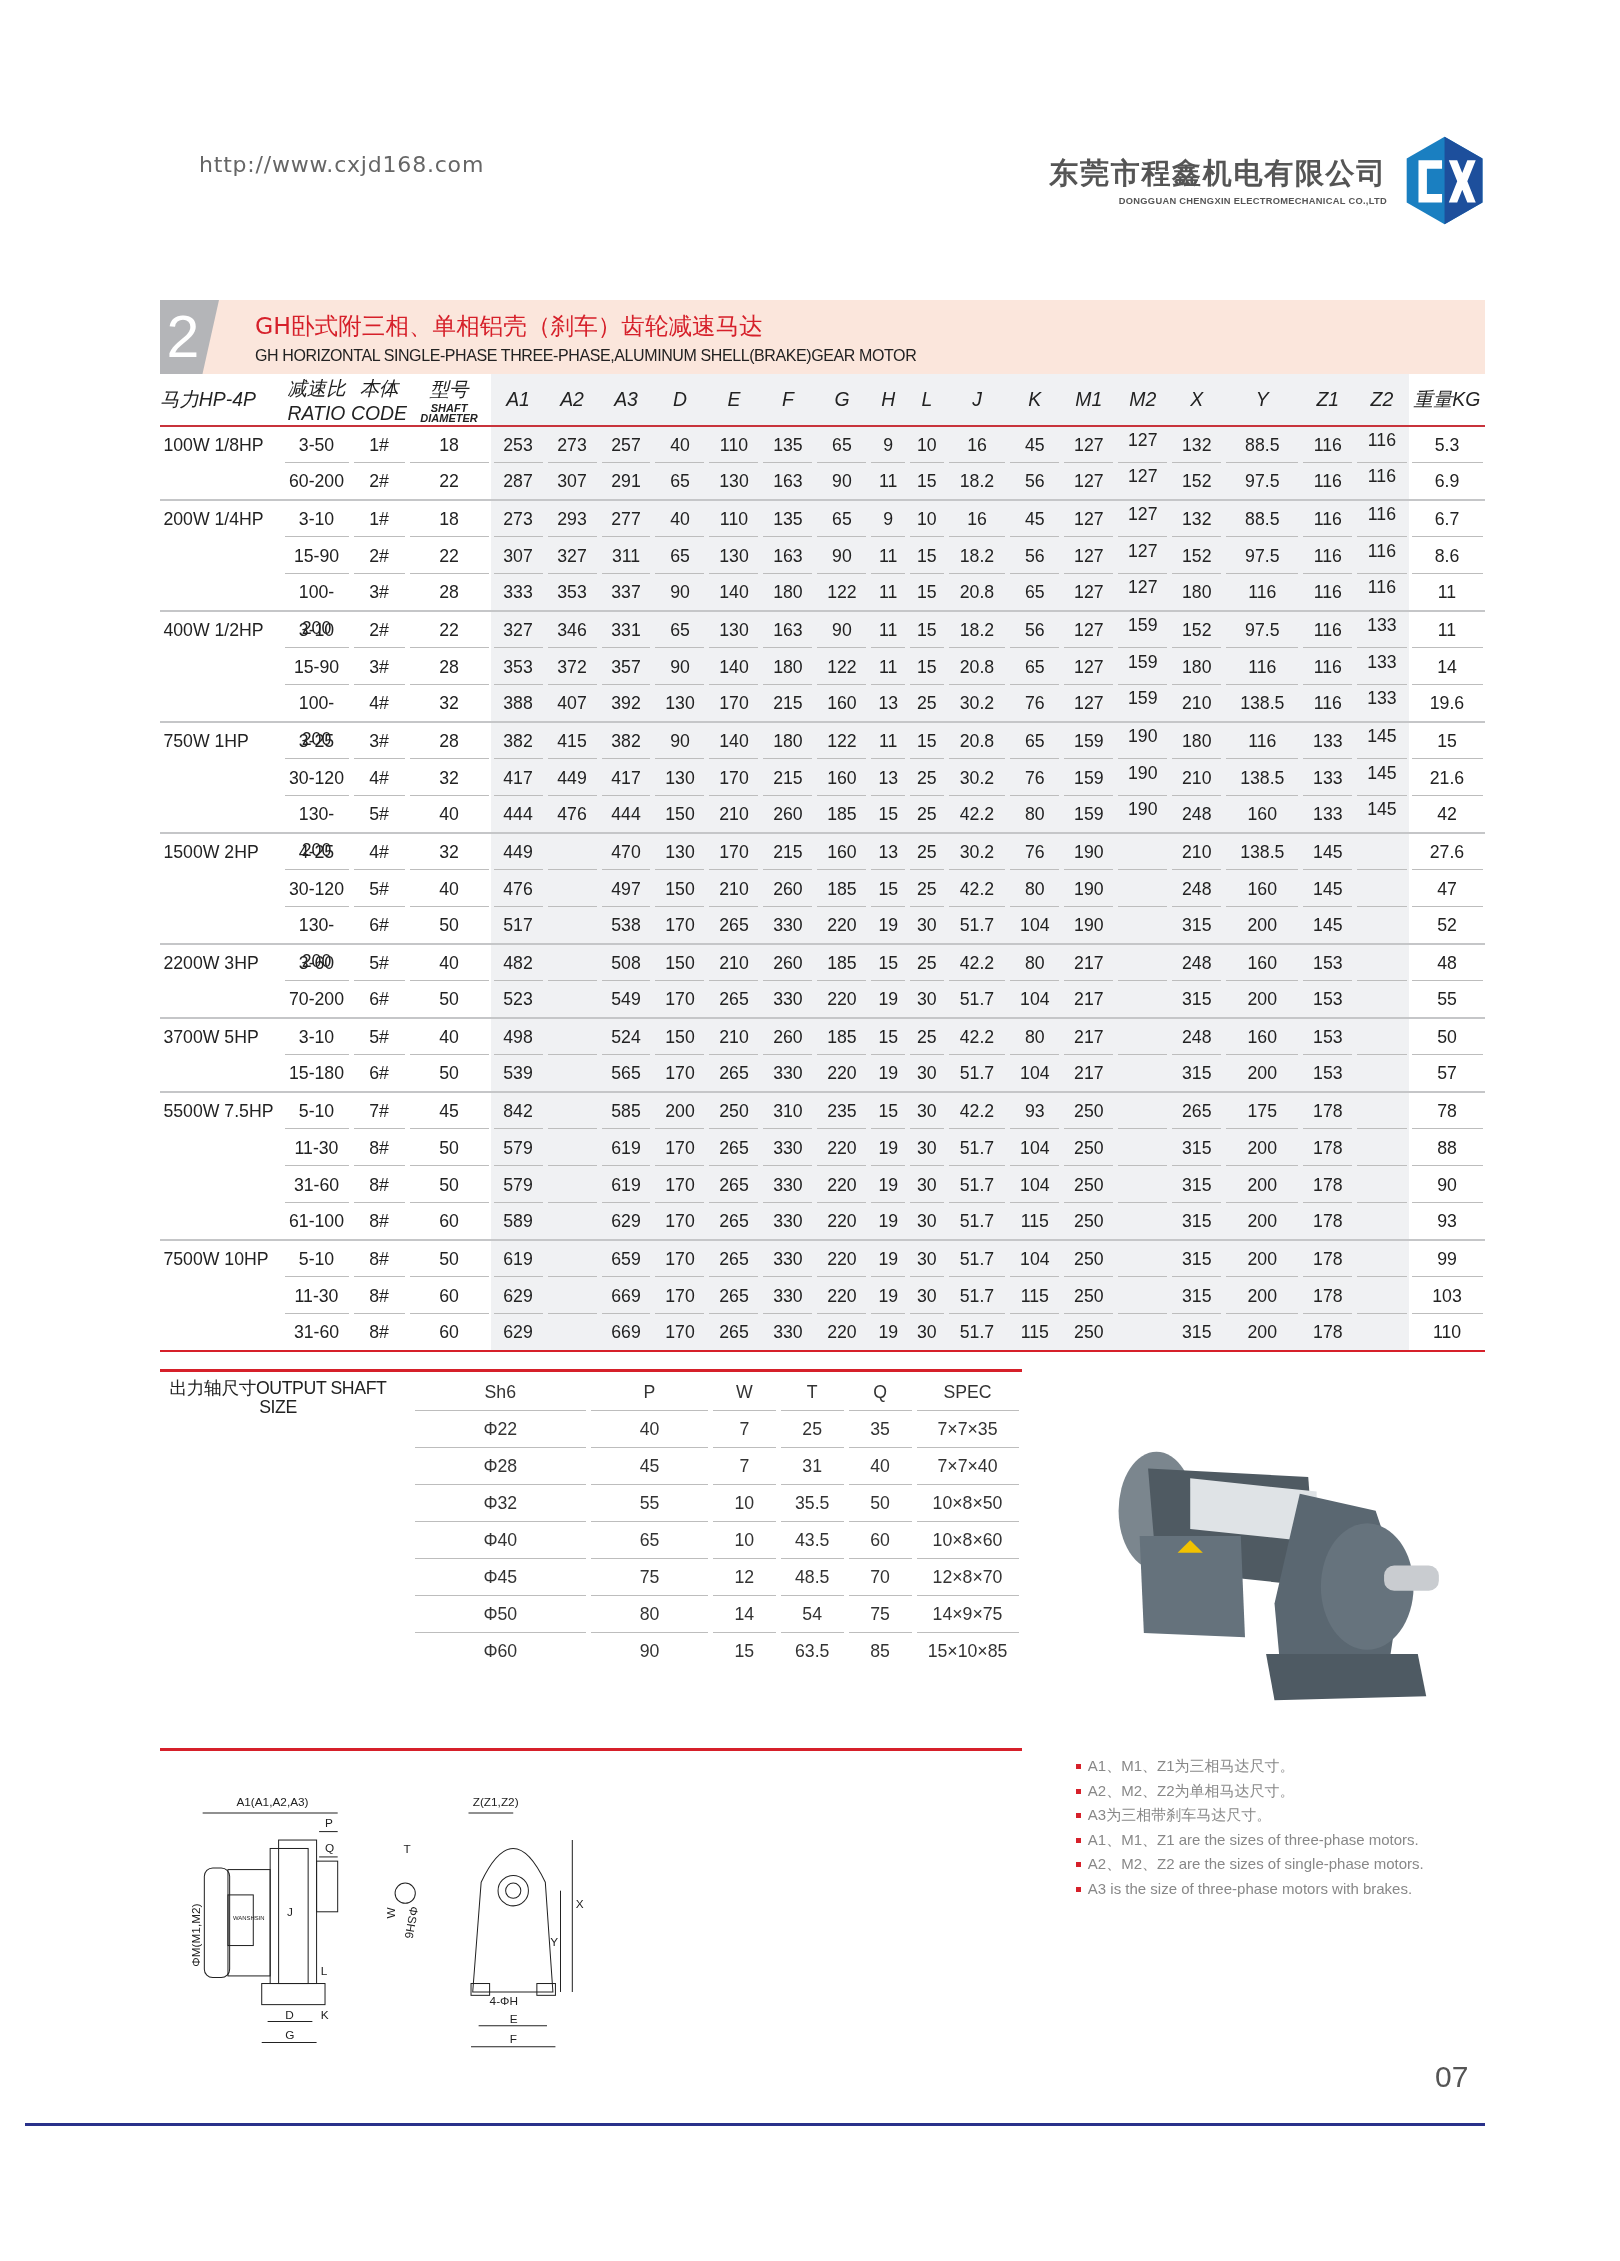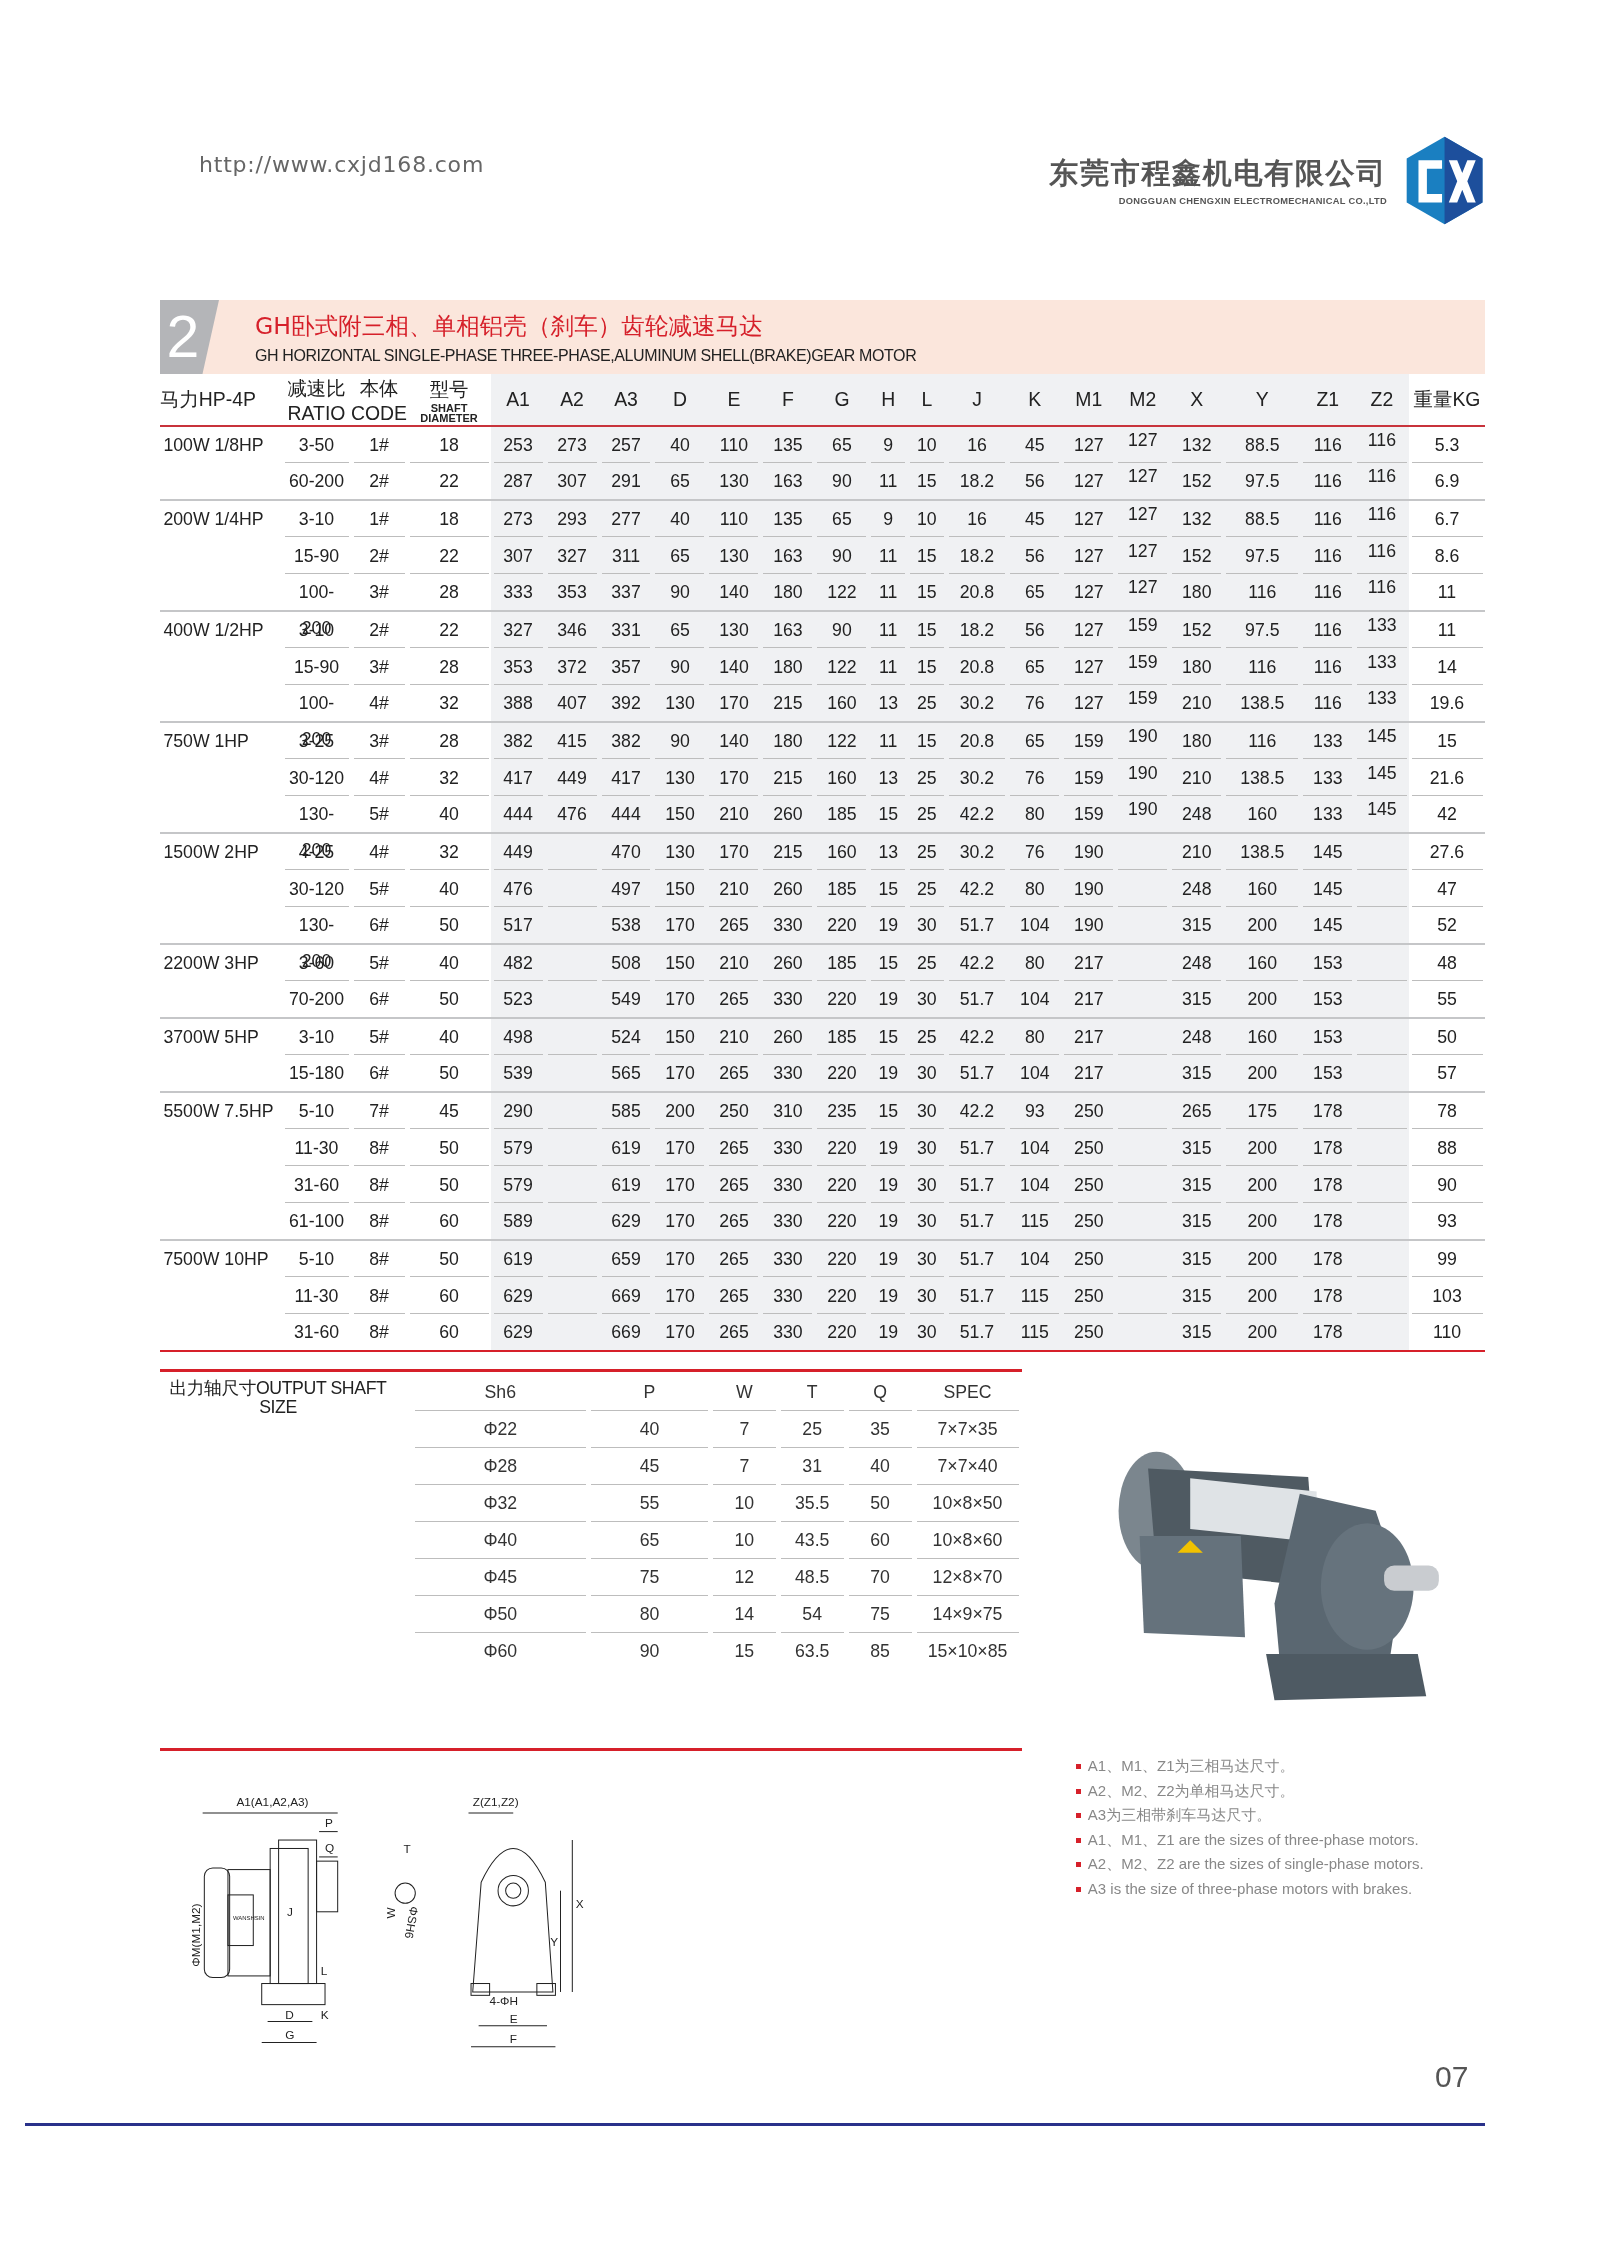"马力HP-4P" table.main thead tr { font-style: none -> italic }
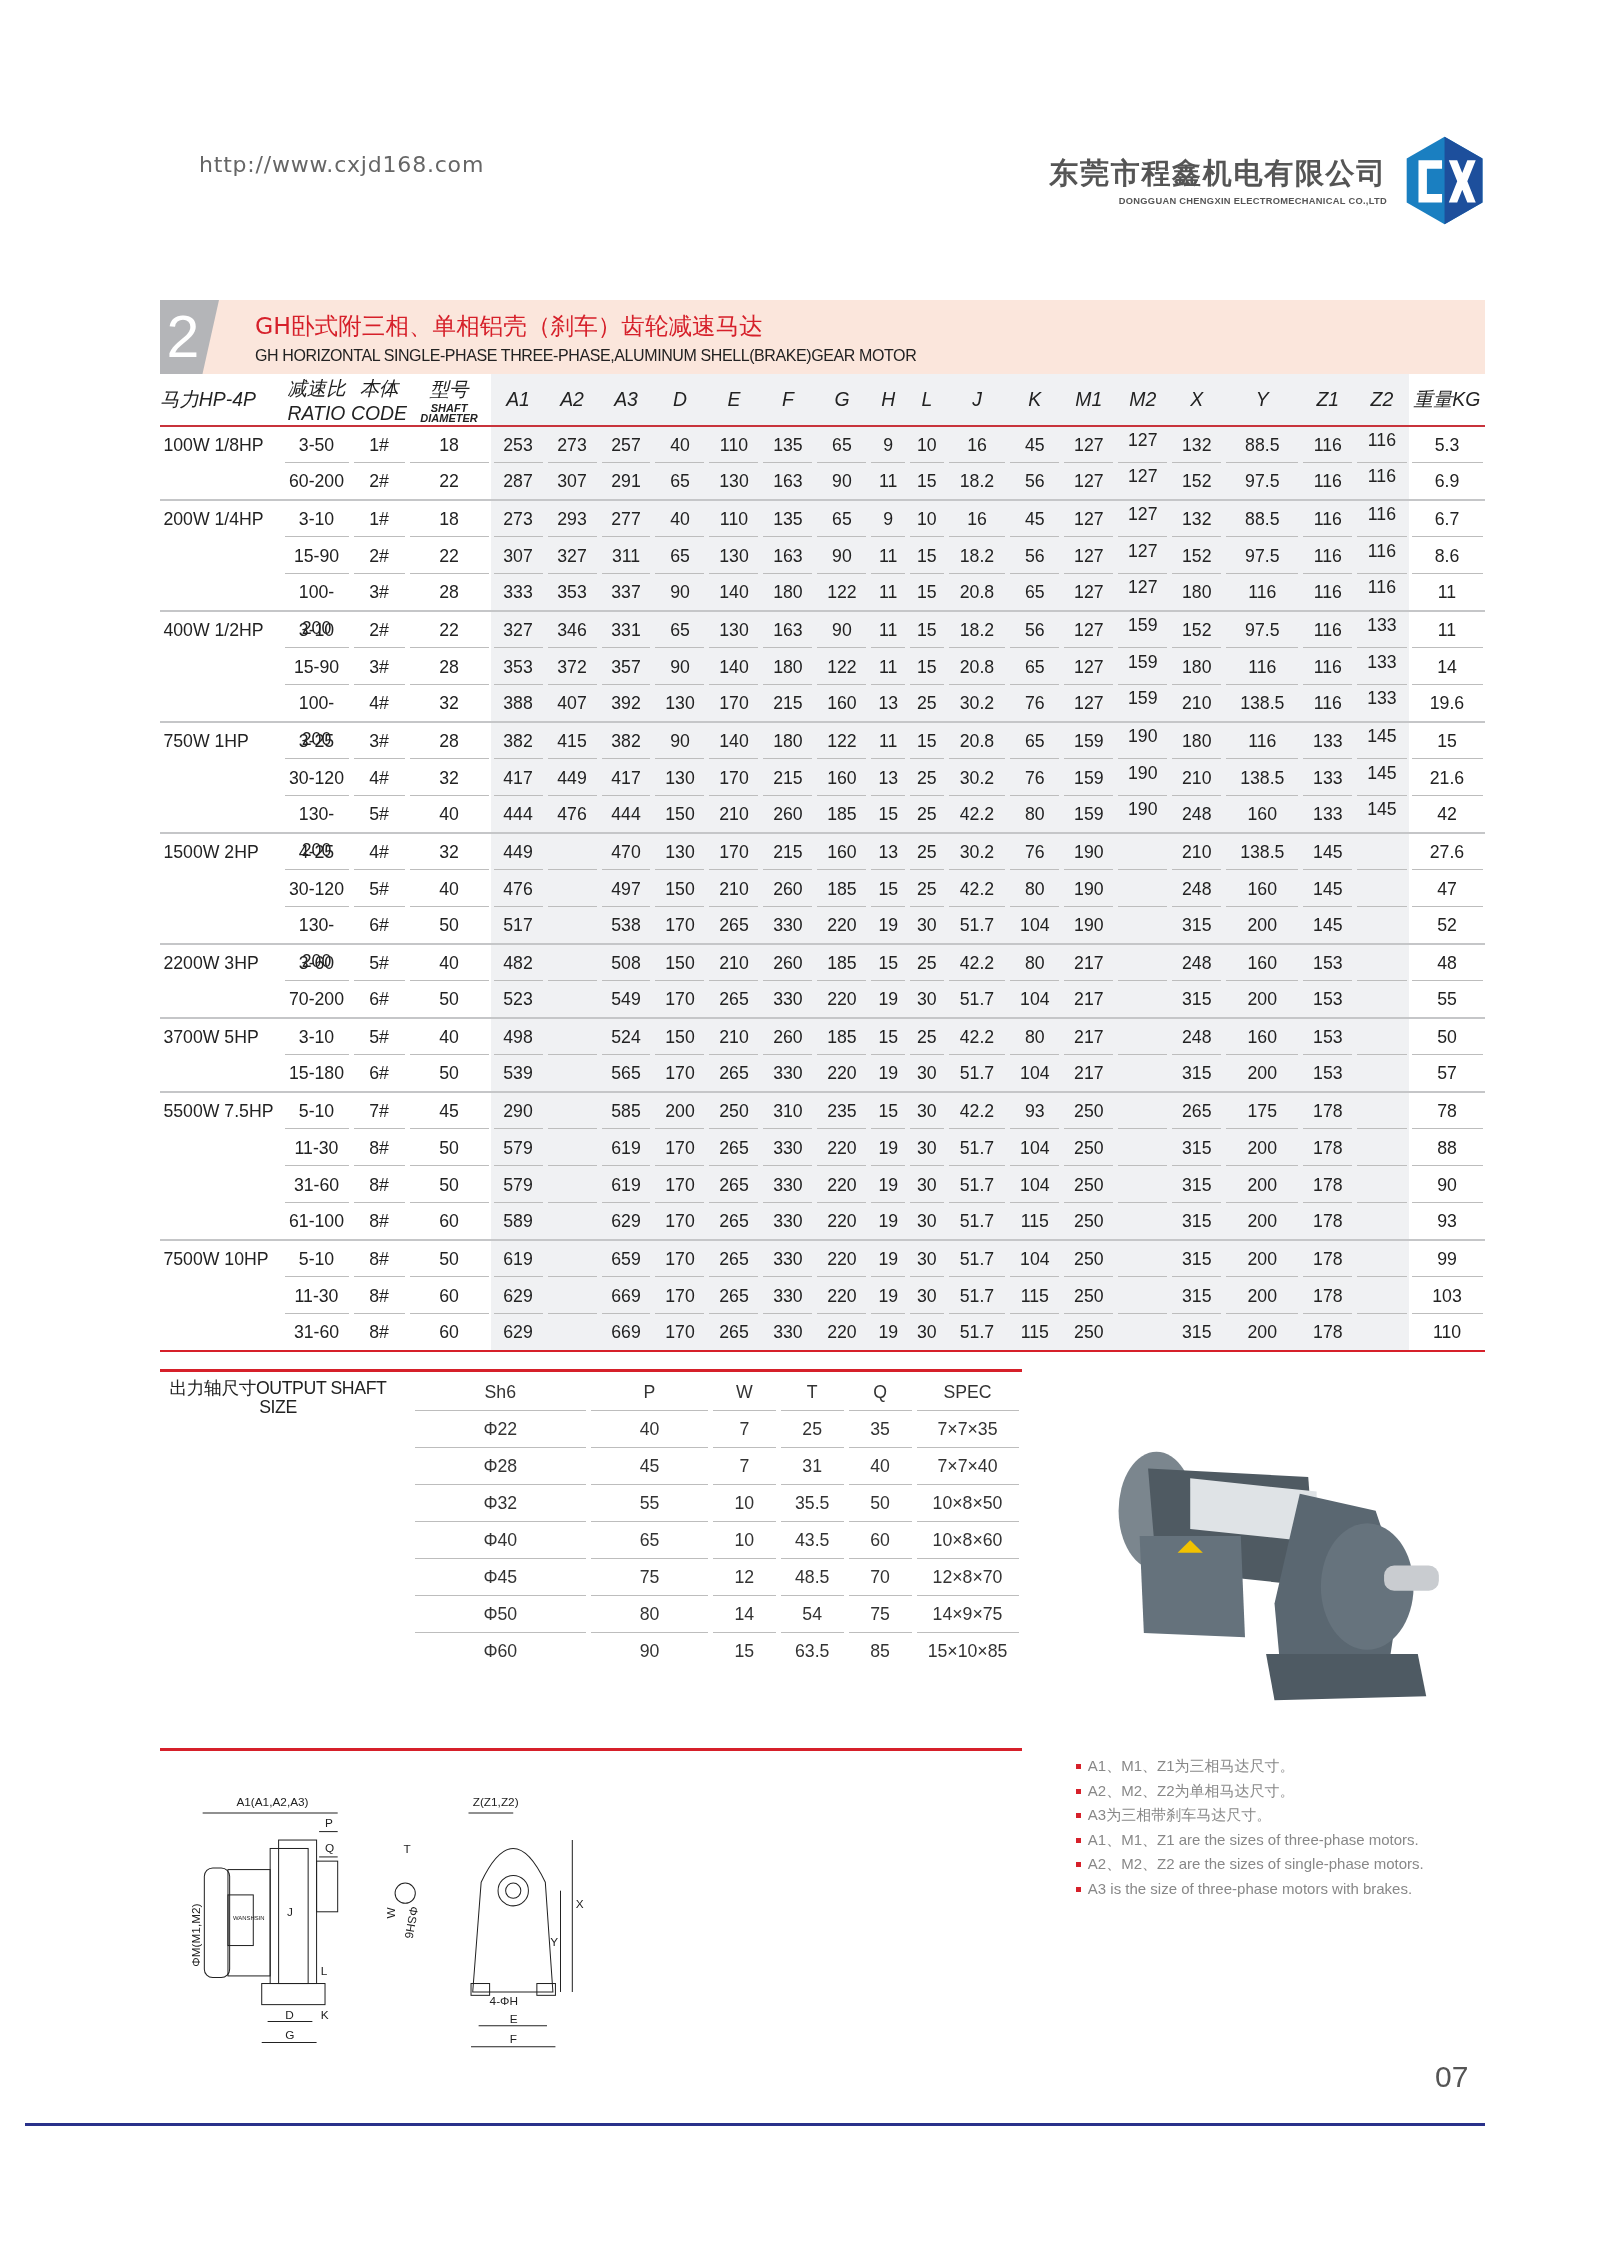"290" span.cell { text: 290 -> 842 }
